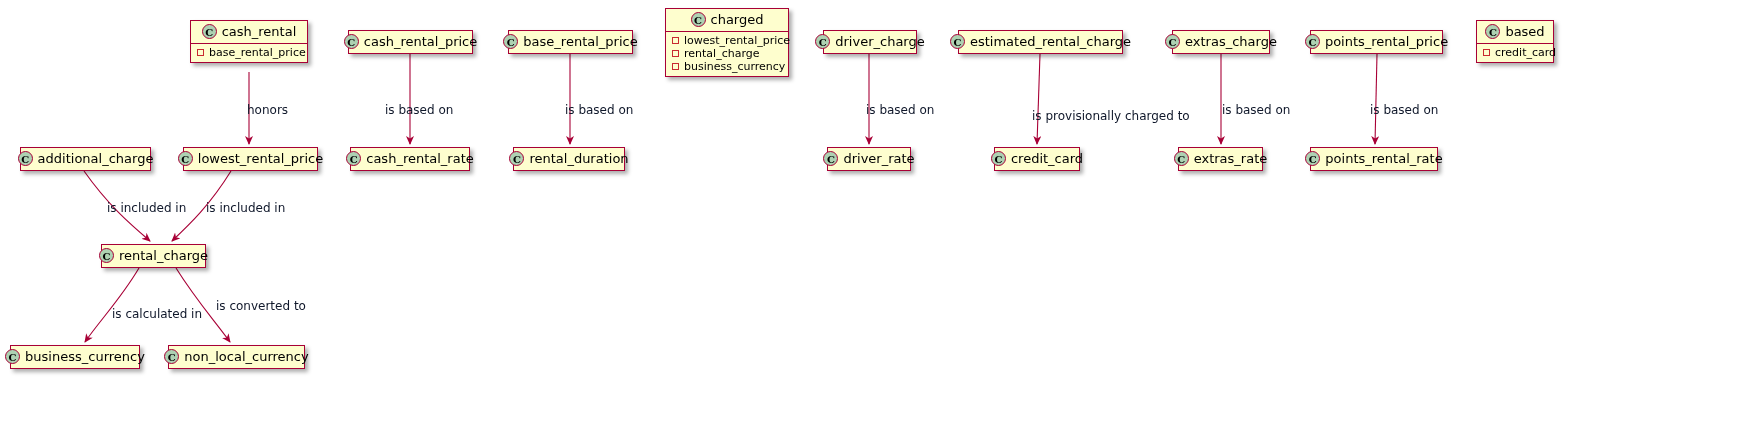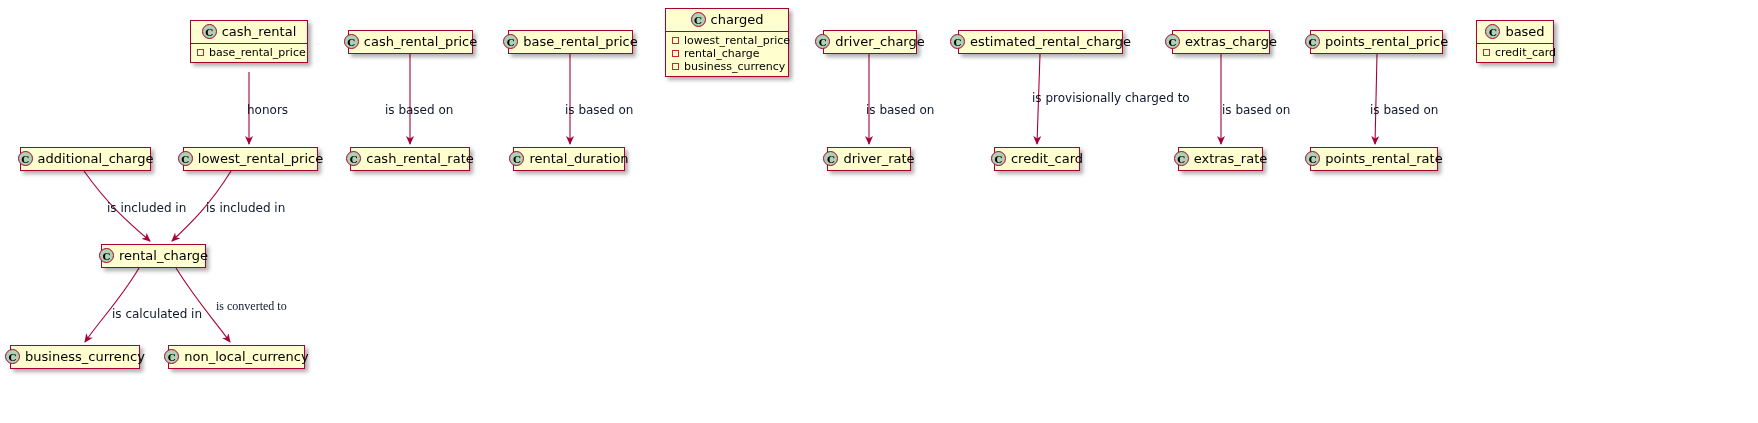"is provisionally charged to" div.edge-label { top: 92px -> 110px }
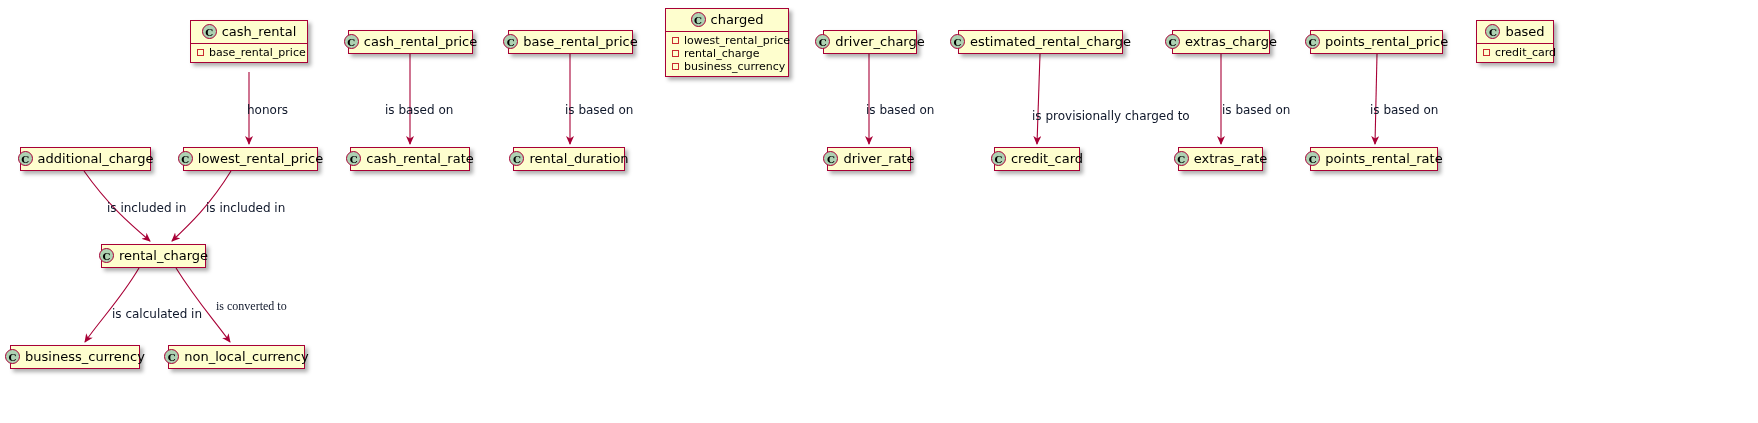"is converted to" div.edge-label { font-family: Liberation Serif, serif -> none }
